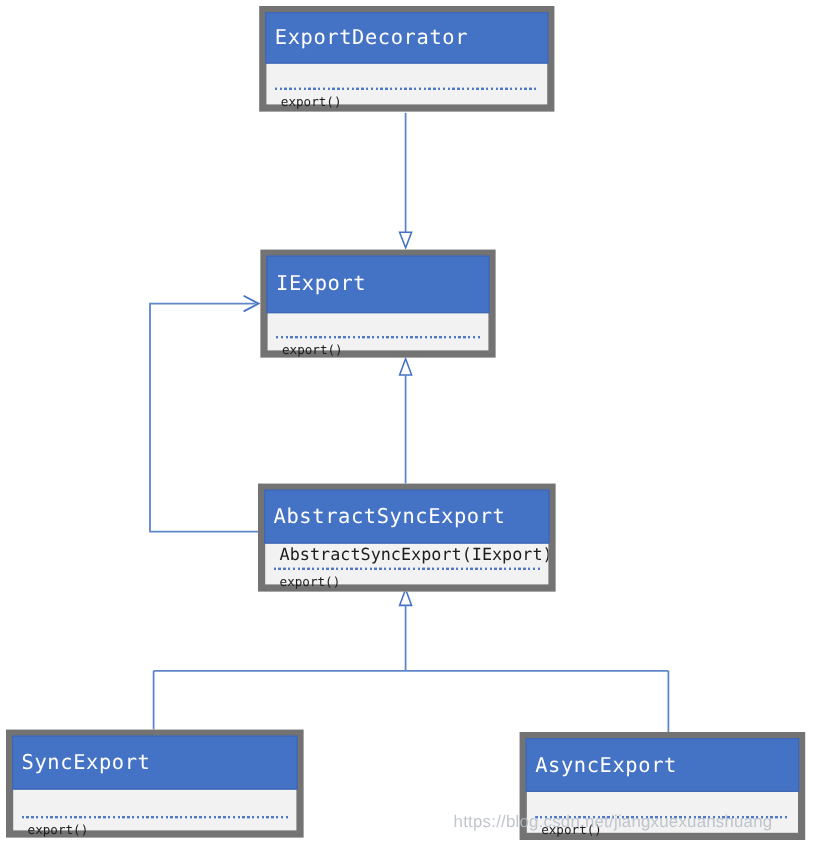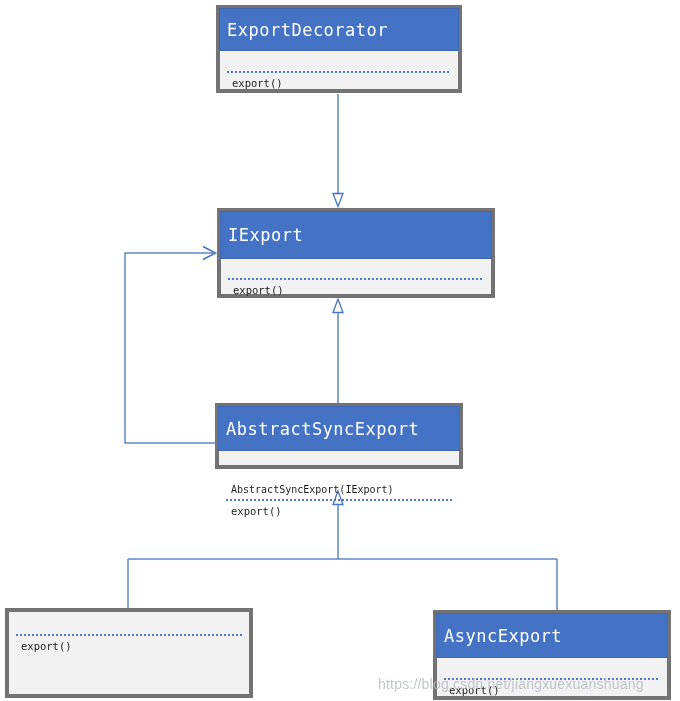"ExportDecorator" .uml-box { border: 4px solid #737373 -> 6px solid #737373 }
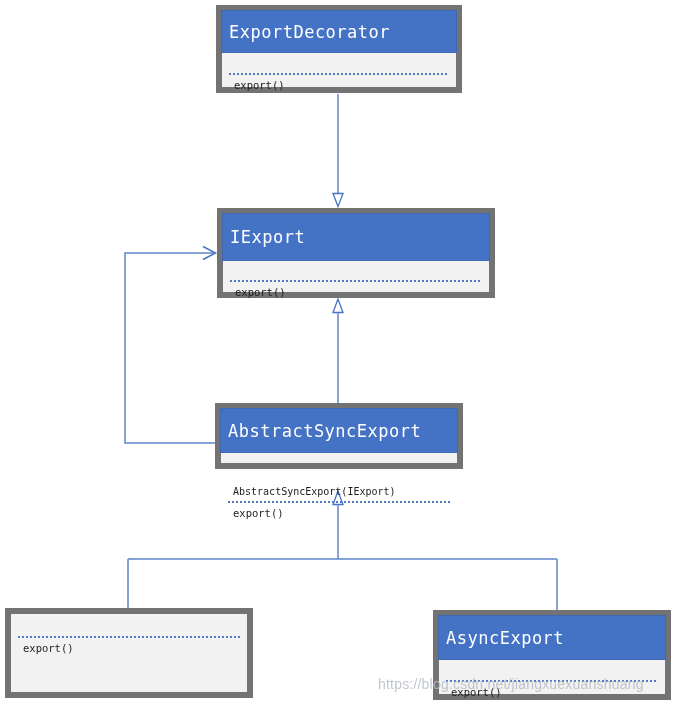"IExport" div.uml-box { width: 278px -> 196px }
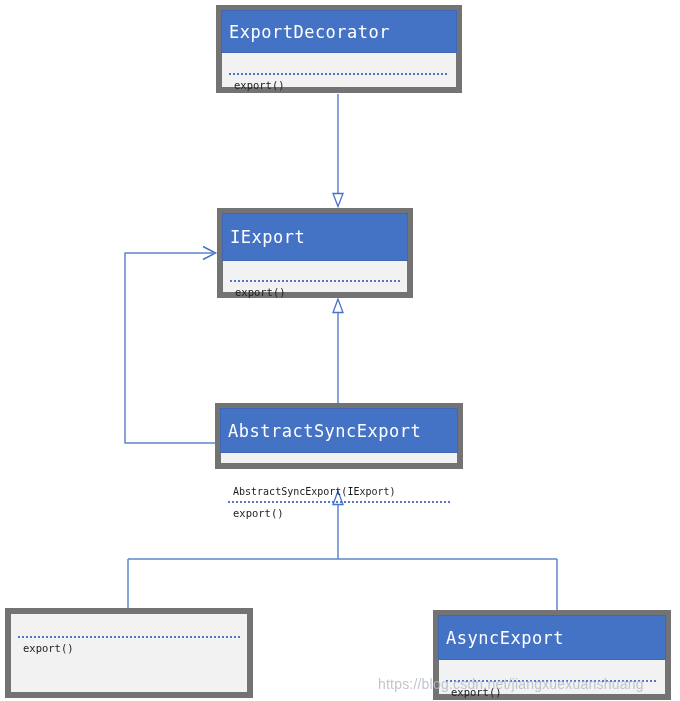"AbstractSyncExport" div.uml-box { height: 66px -> 90px }
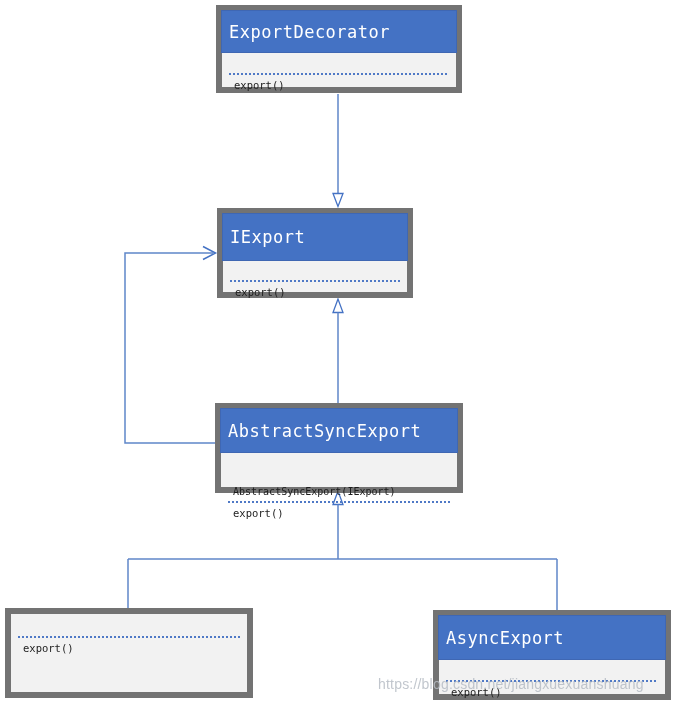"AbstractSyncExport(IExport)" .ctor-row { font-size: 10px -> 14px; margin-top: 28px -> none }
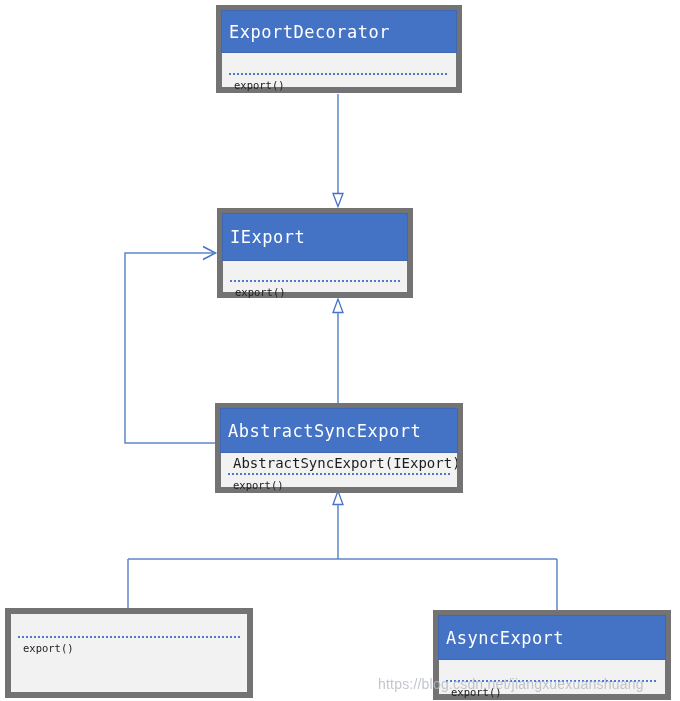"SyncExport" div.uml-head { html: none -> <div>SyncExport</div> }
